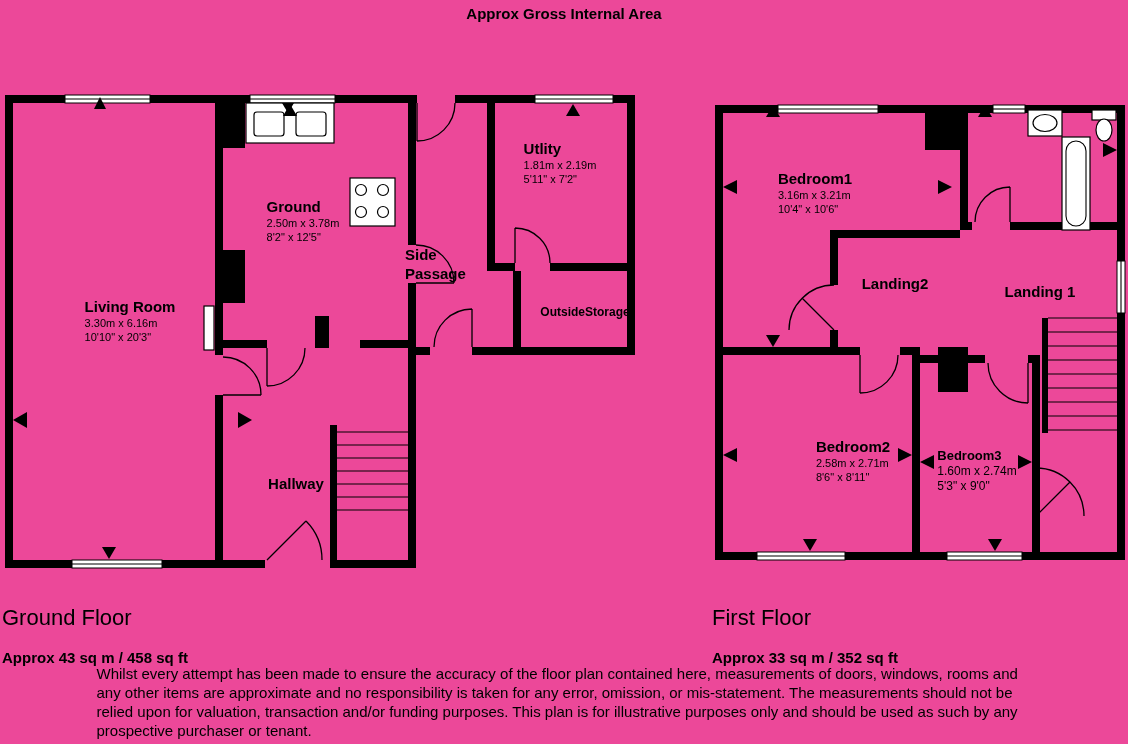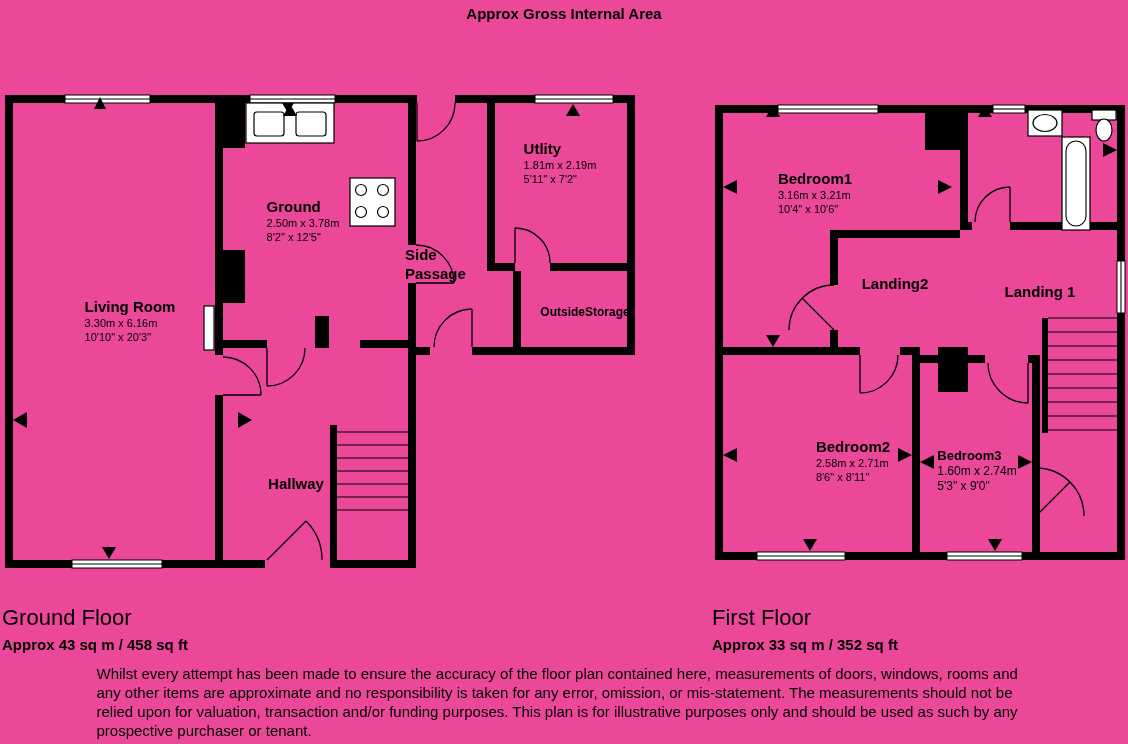"Approx 43 sq m /" .floor-area { margin-top: 6px -> 19px }
